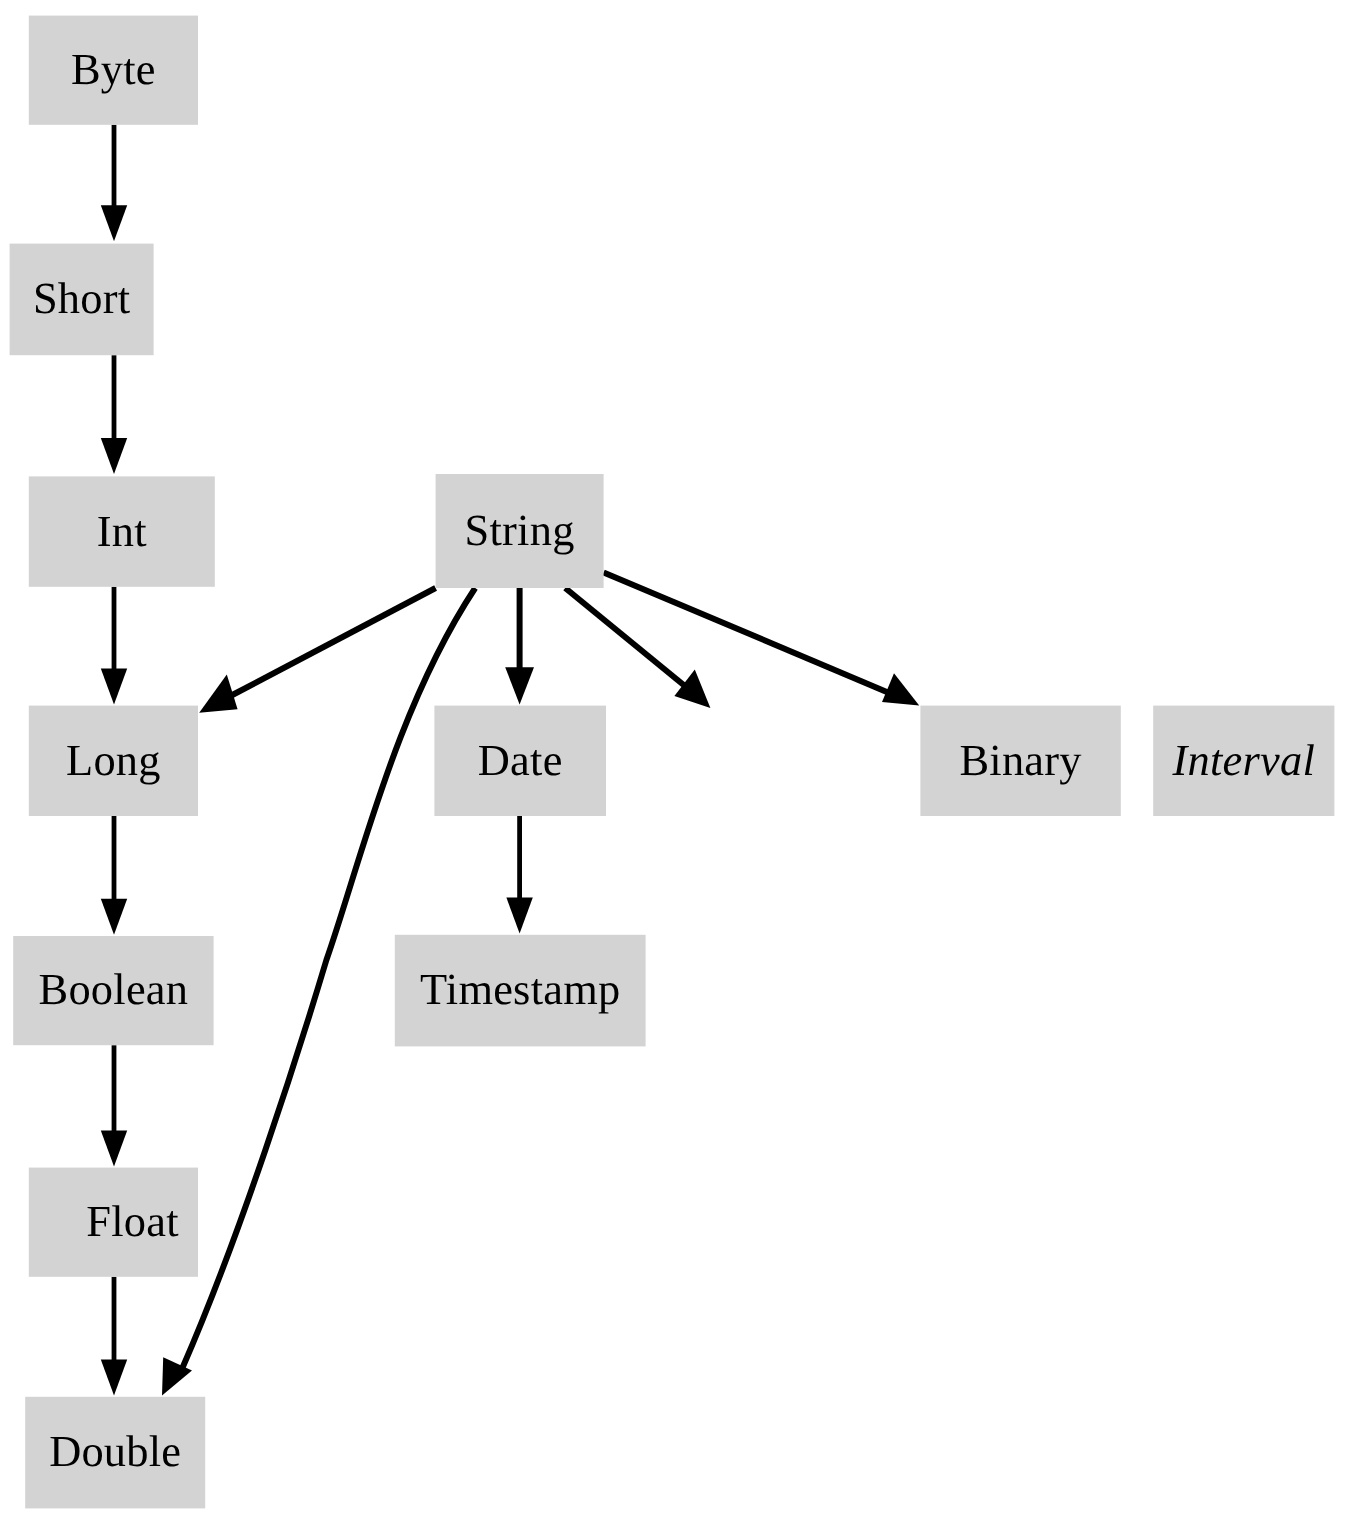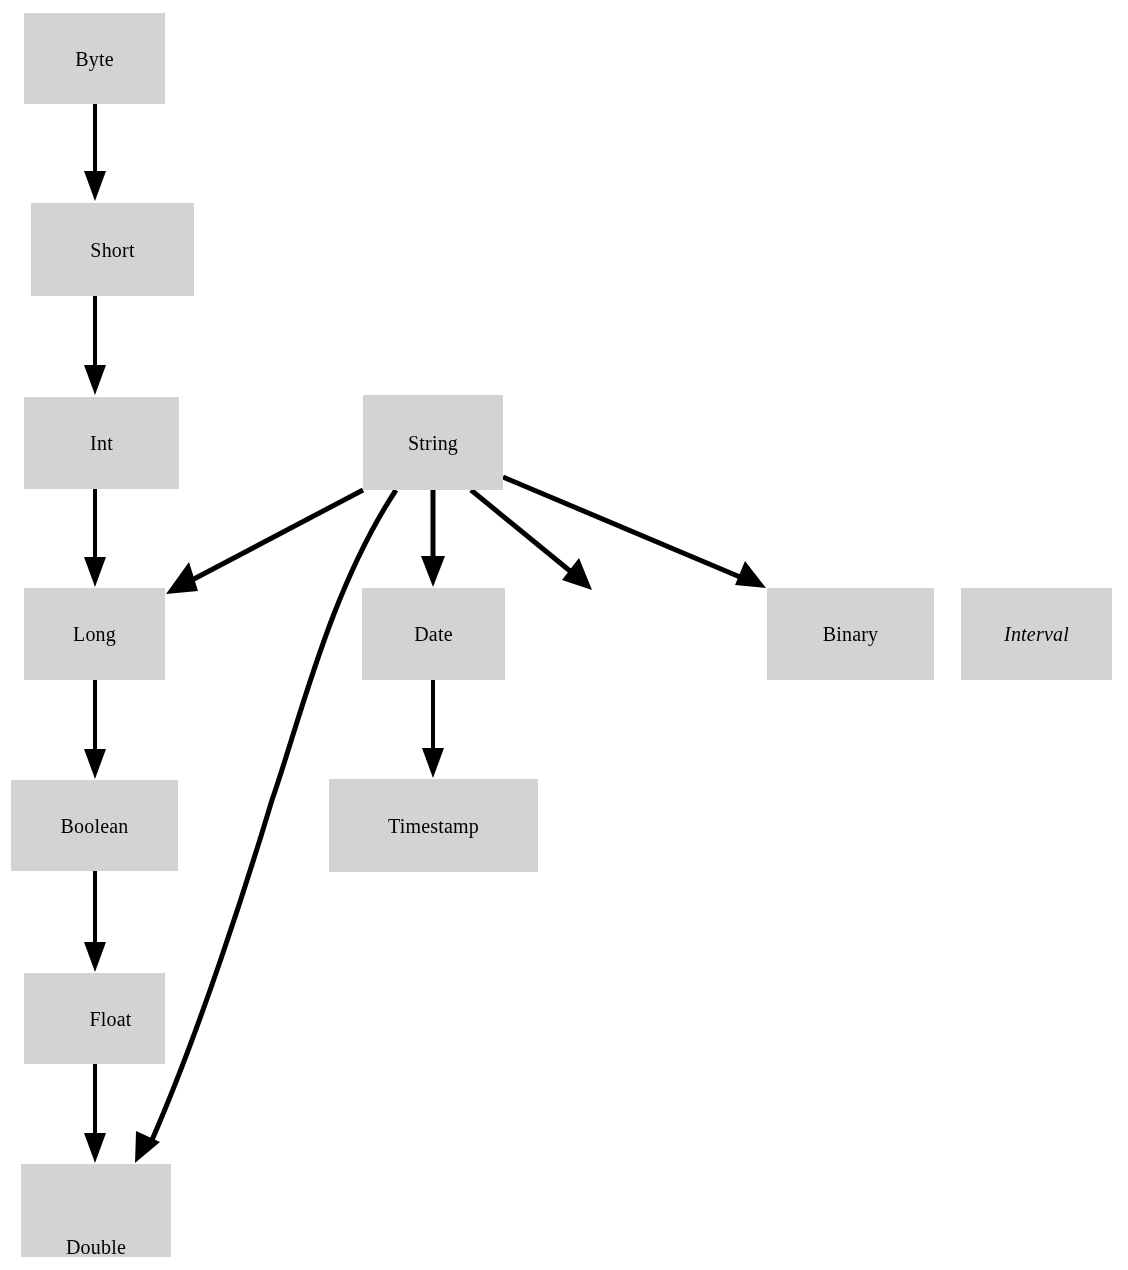"Byte" .node-label { font-size: 20px -> 37px }
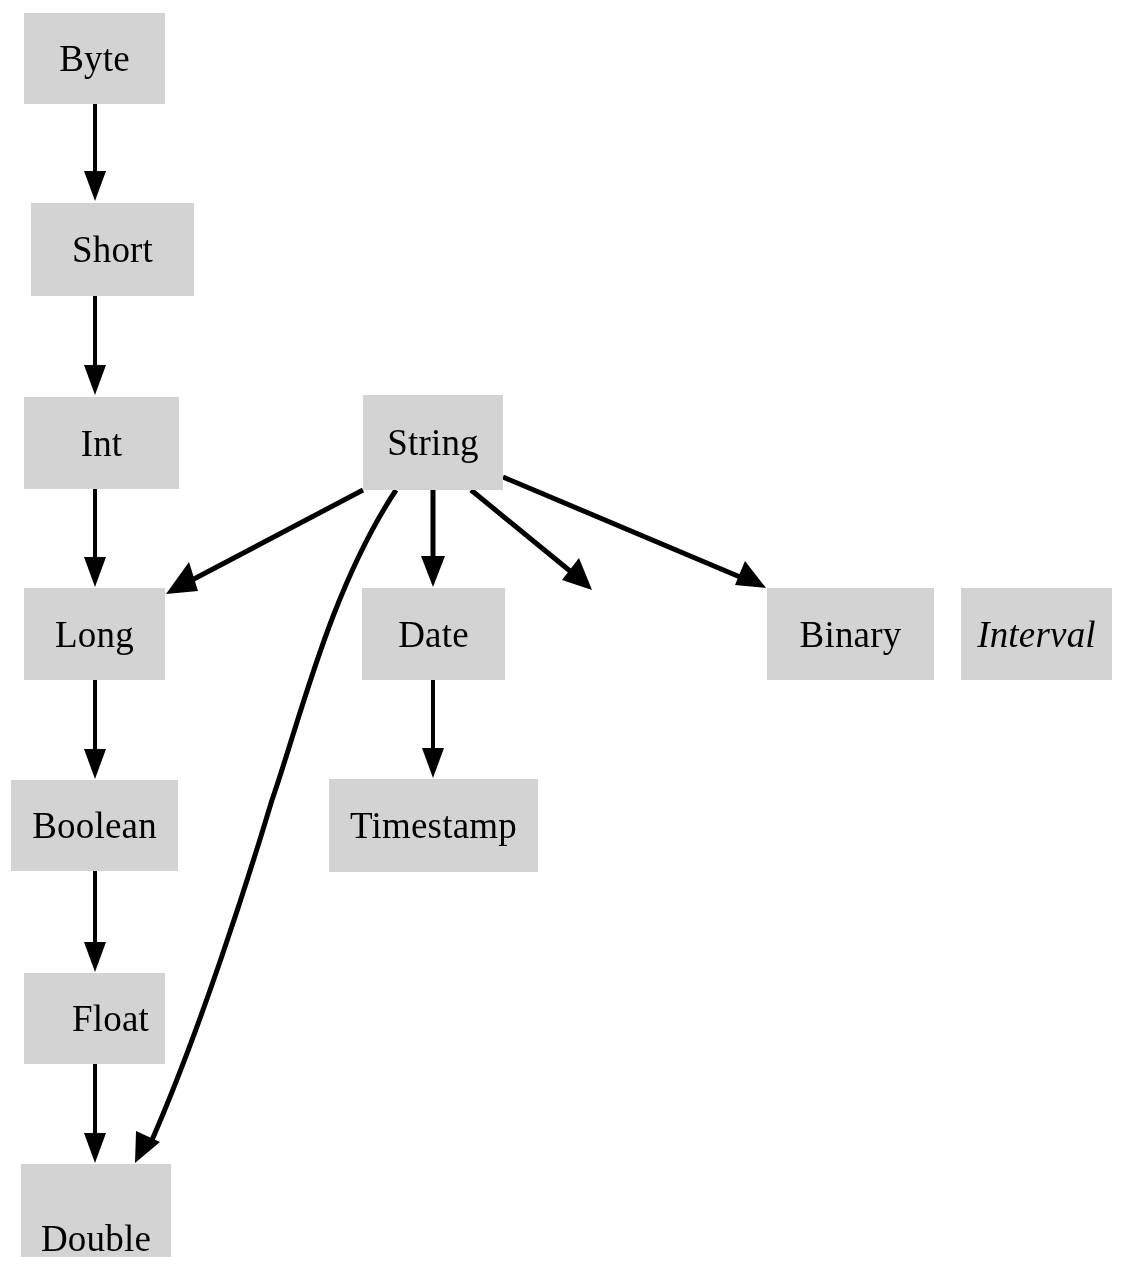"Short" div.node { left: 31px -> 8px; width: 163px -> 120px }
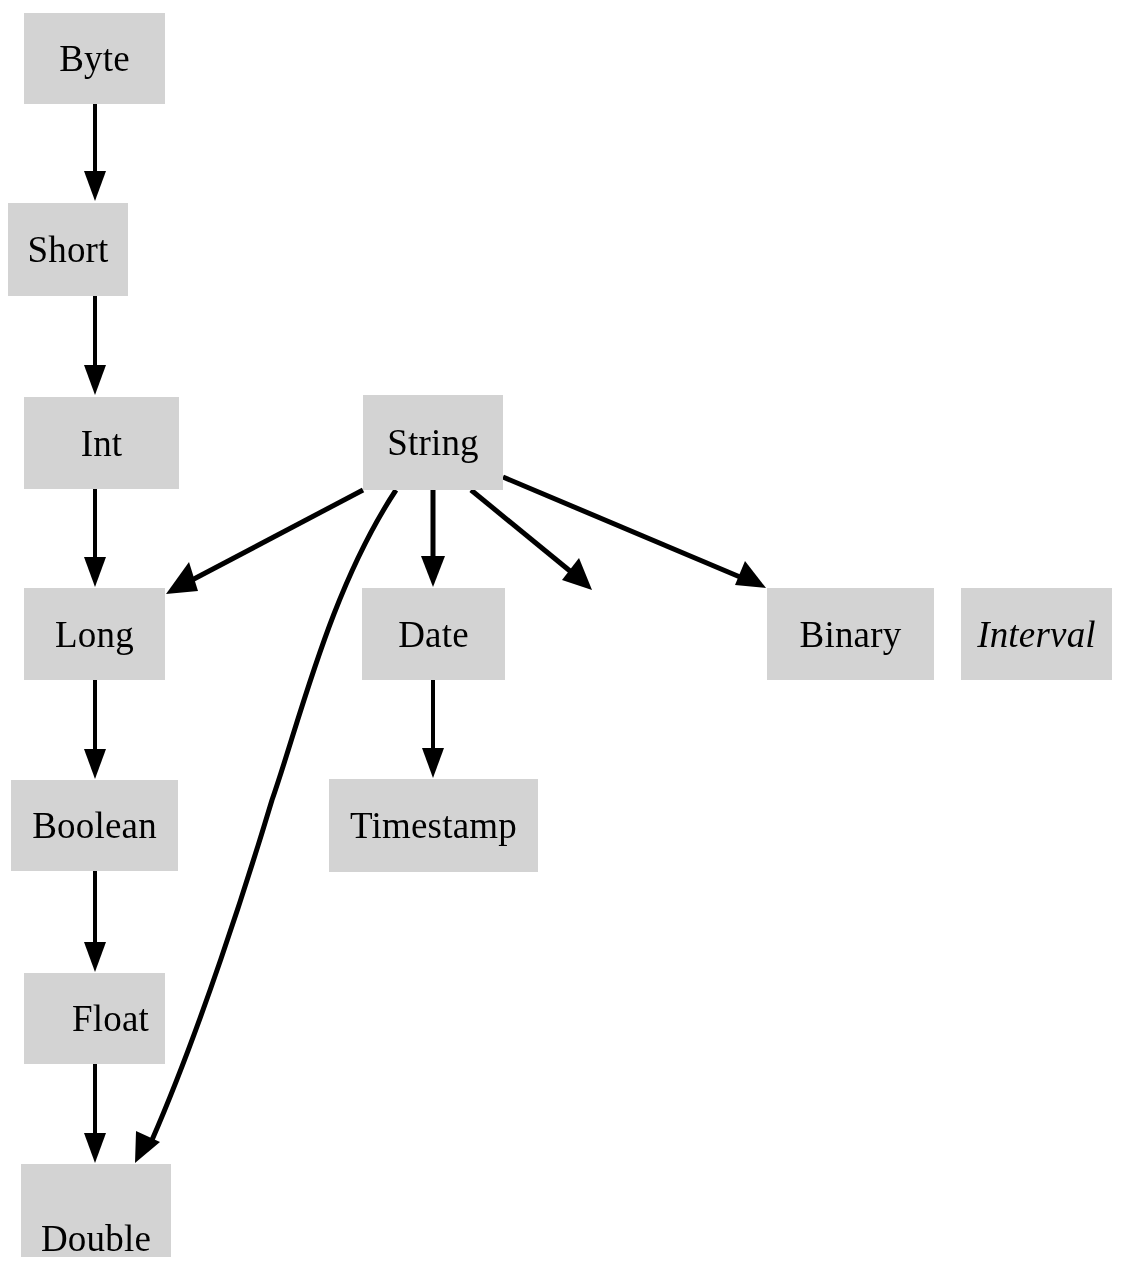"Double" div.node { align-items: flex-end -> none }
